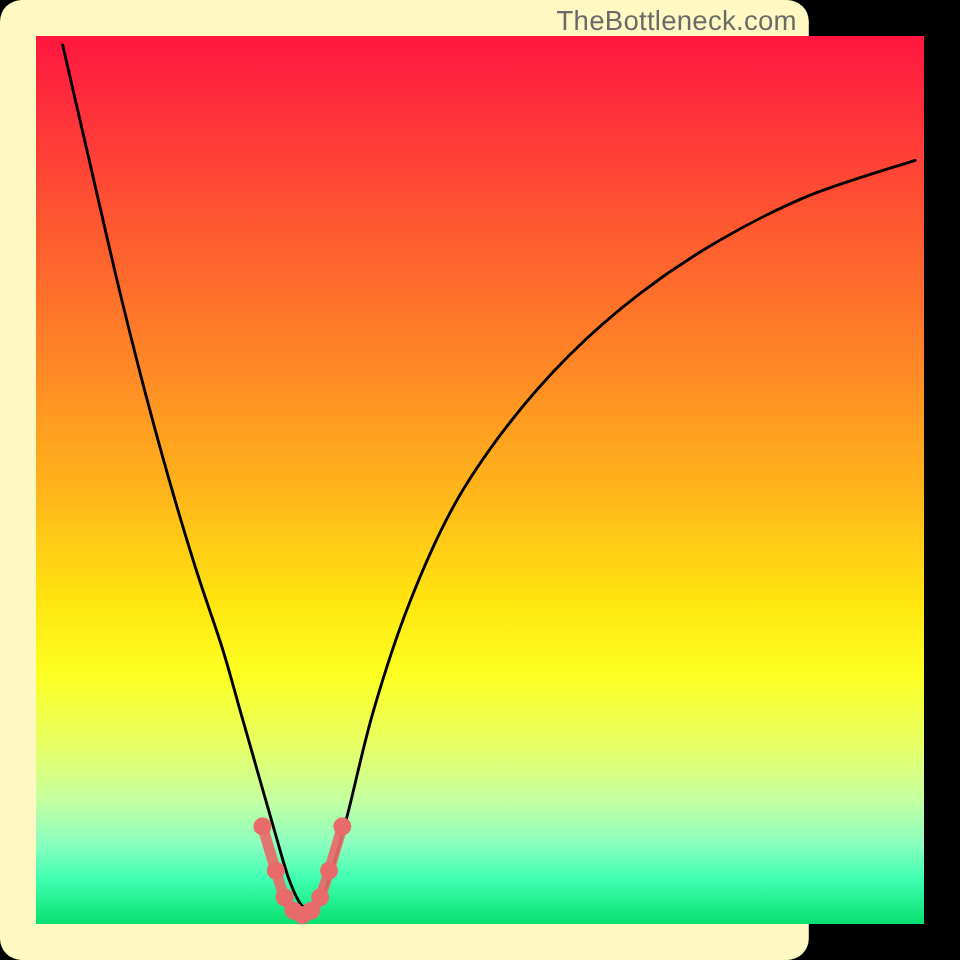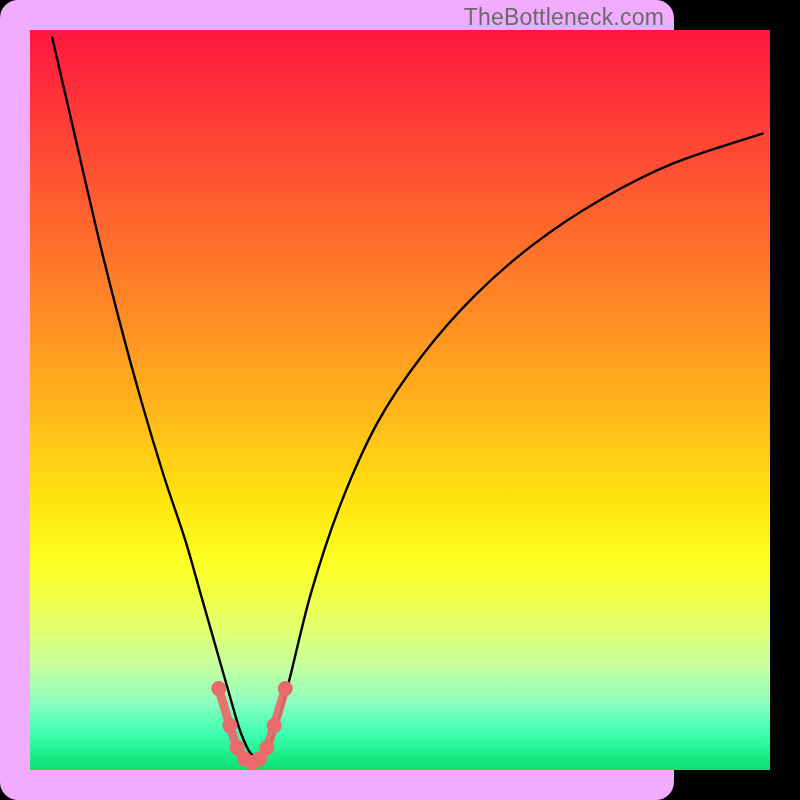"TheBottleneck.com" .frame { background: #f0abfc -> #fef9c3 }
